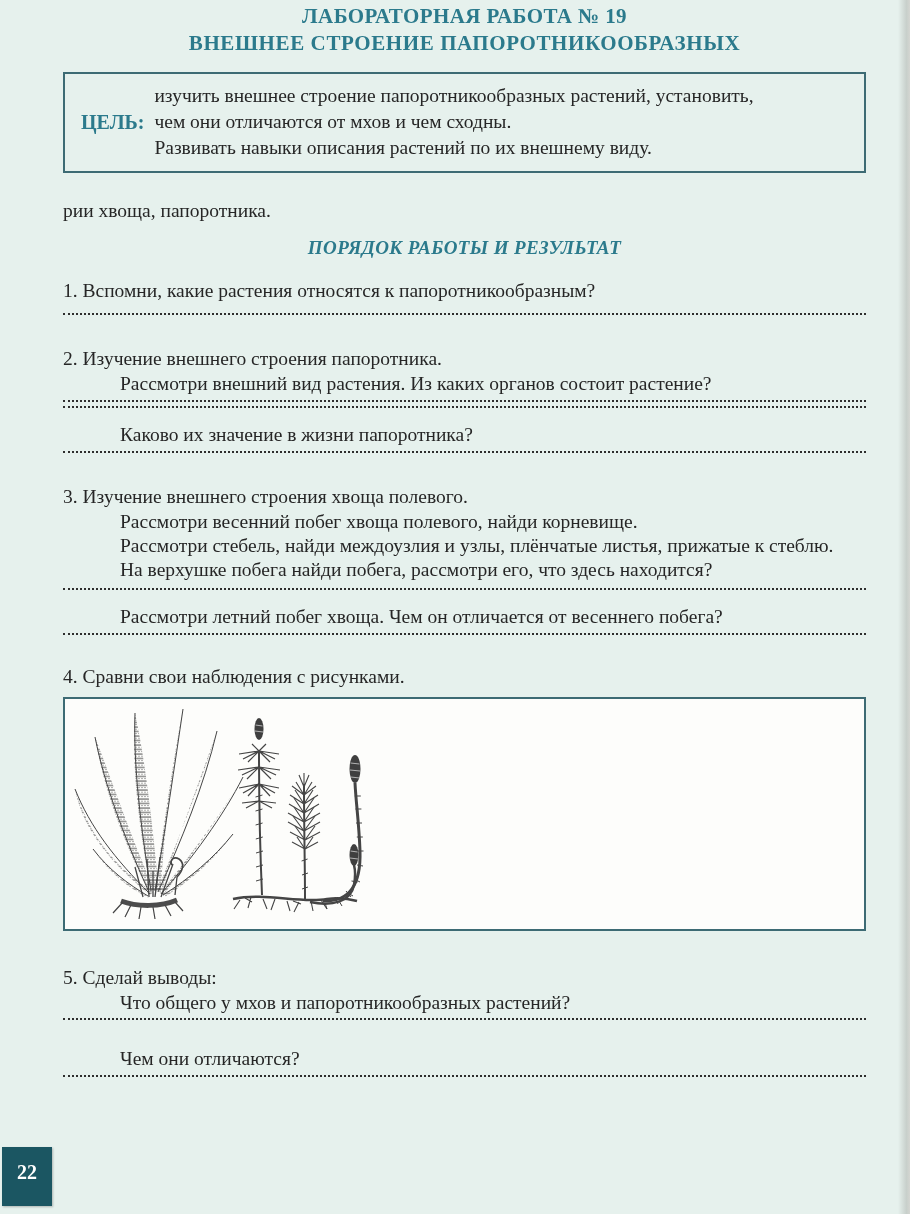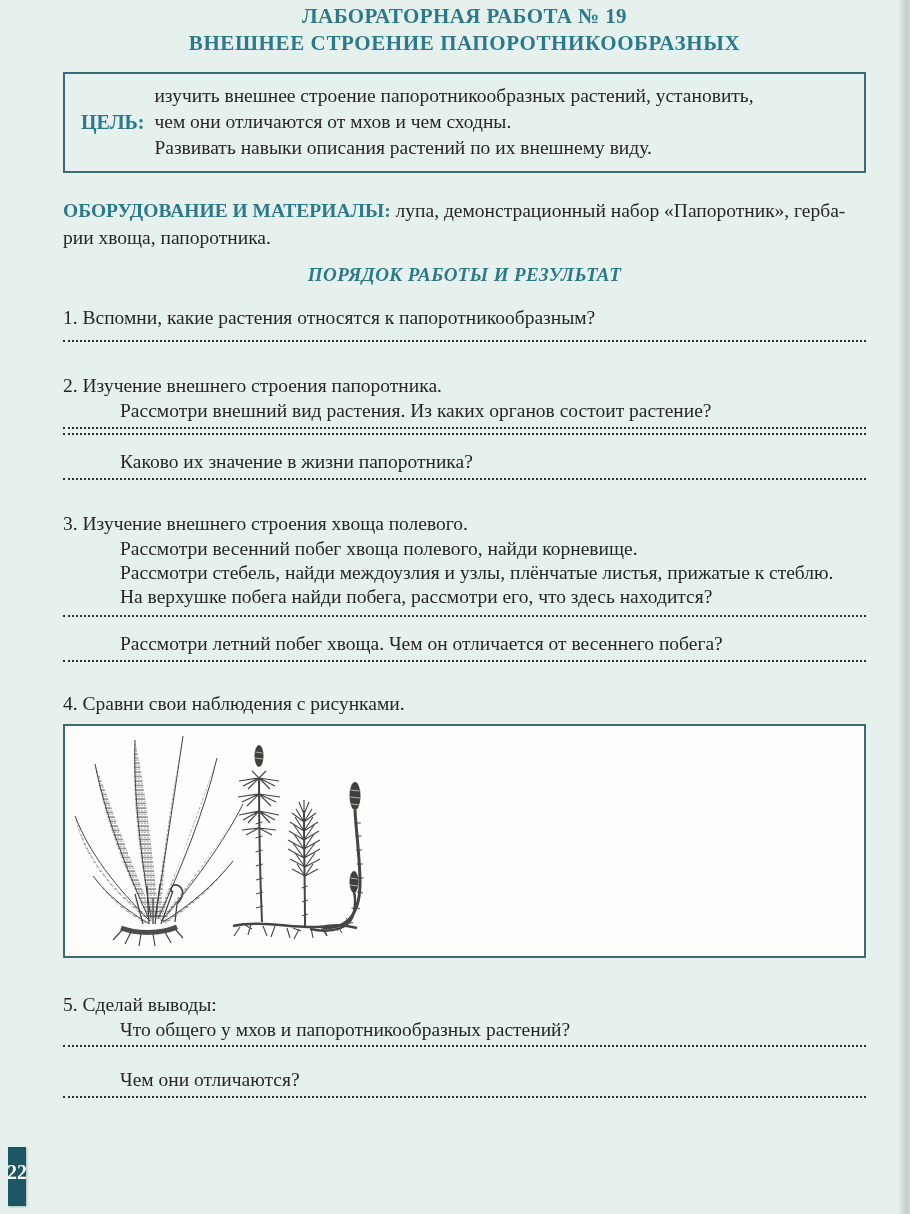"ОБОРУДОВАНИЕ И МАТЕРИАЛЫ: лупа," div { html: <div><span>ОБОРУДОВАНИЕ И МАТЕРИАЛЫ:</span> <span>лупа, демонстрационный набор «Папоротник», герба-</span></div> -> none }
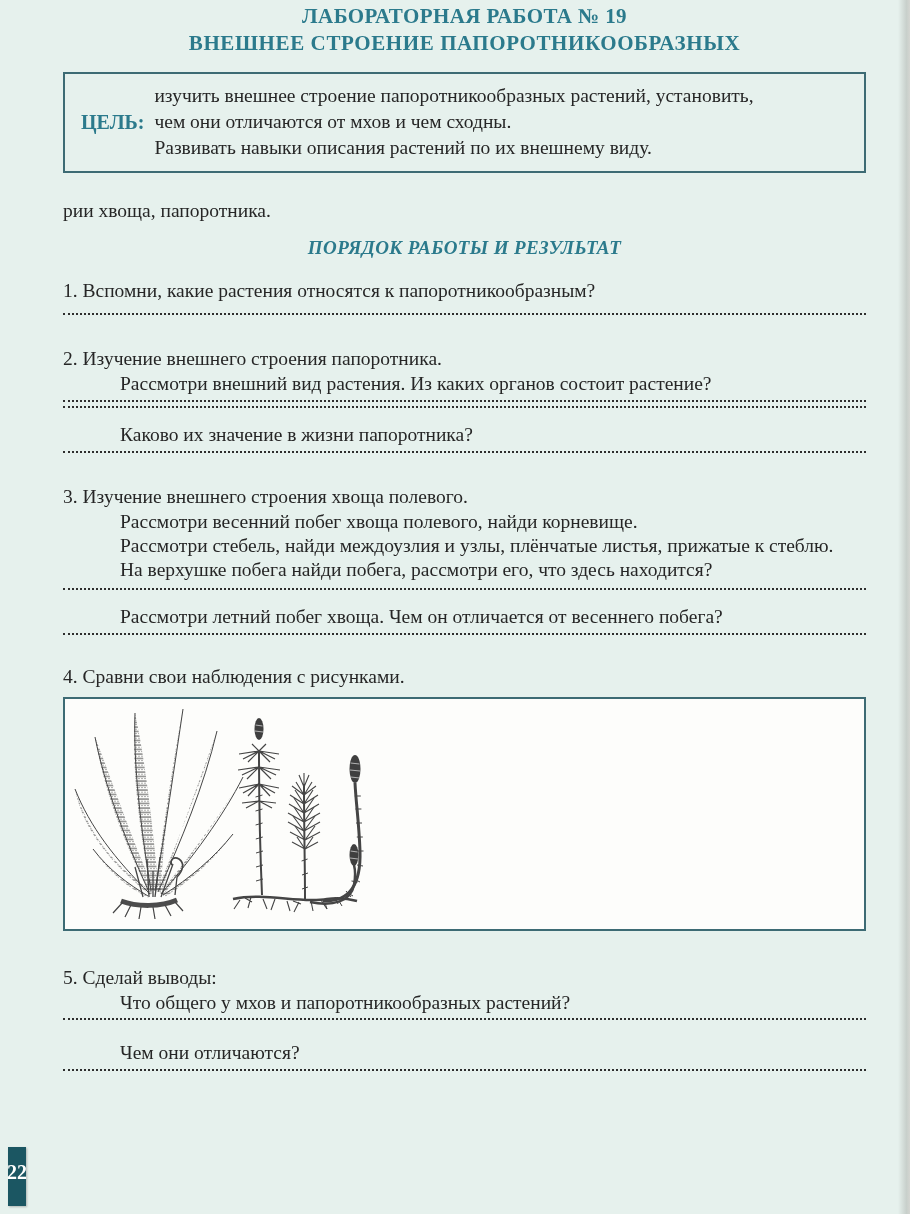"Чем они отличаются?" .mt-q5 { margin-top: 21px -> 27px }
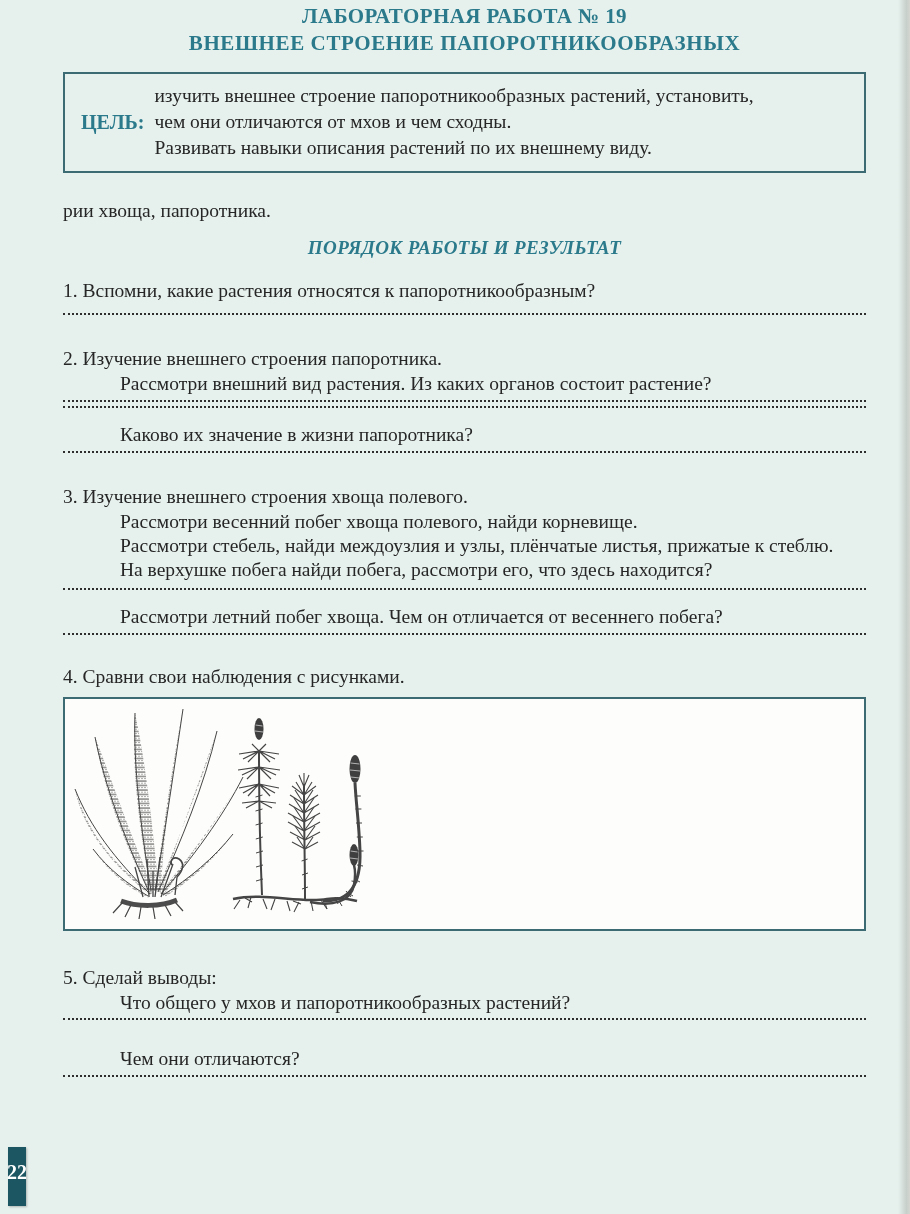"22" .page-tab { left: 8px -> 2px; width: 18px -> 50px }
